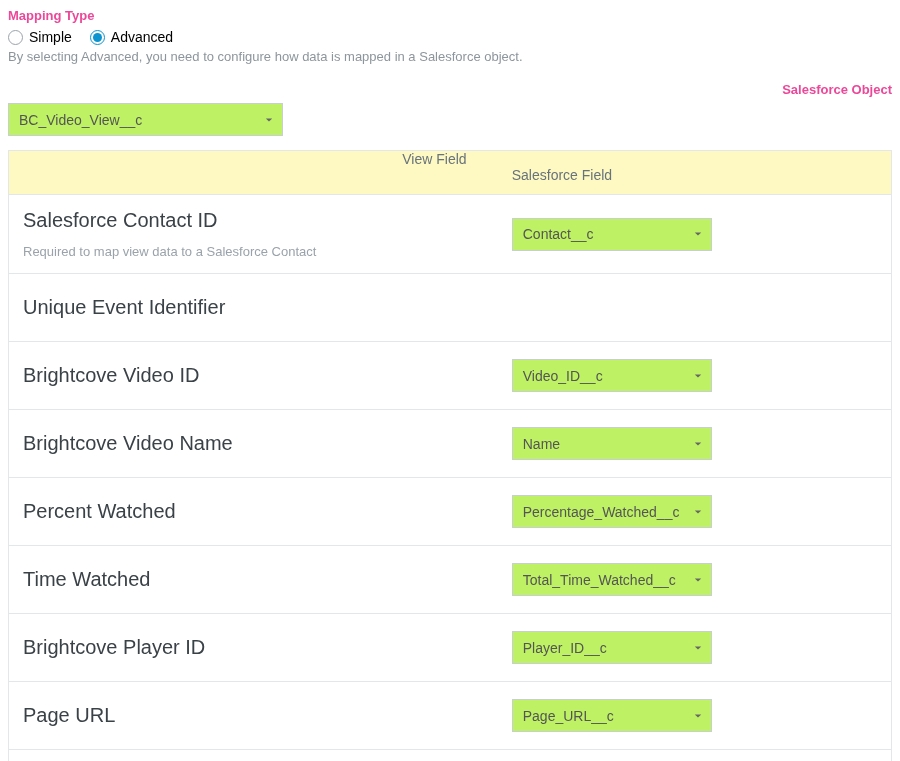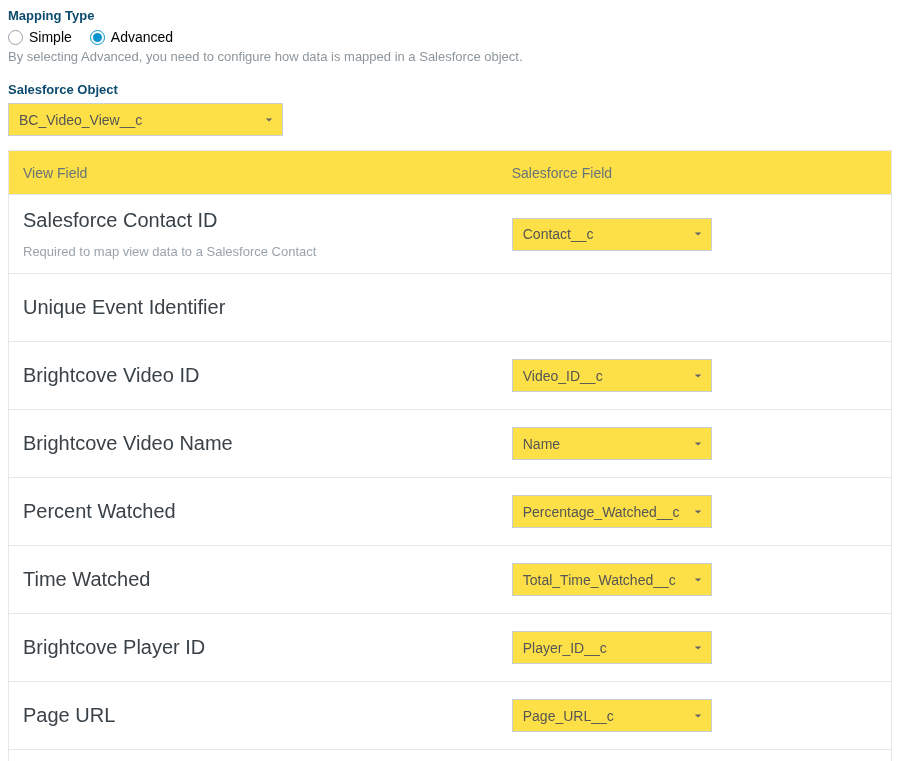"Mapping Type" .section-title { color: #0c4a6e -> #ec4899 }
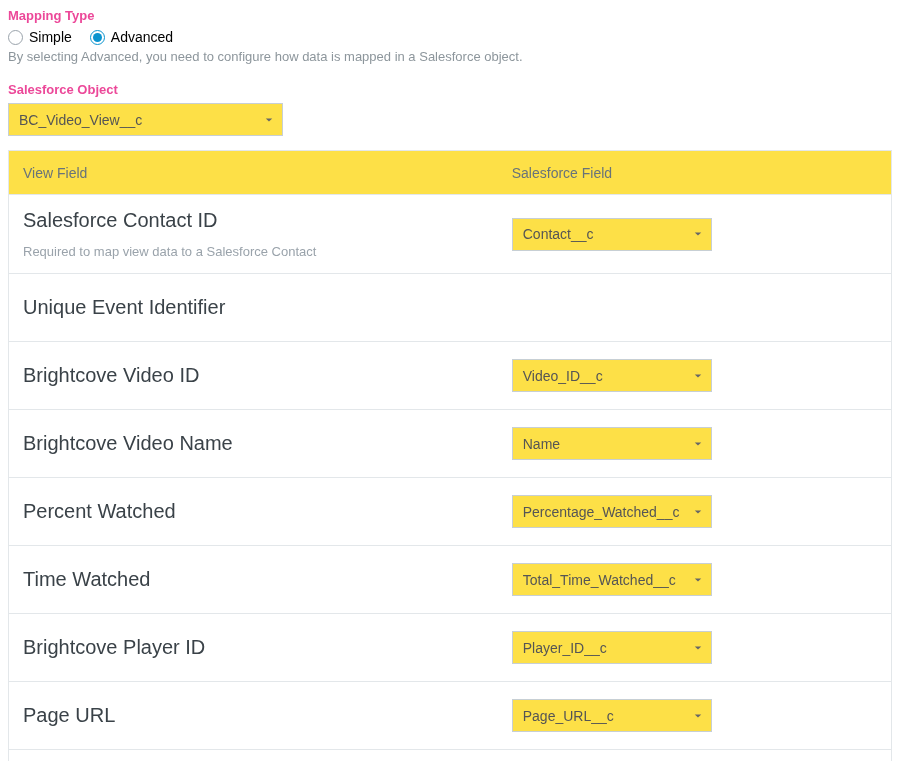"Salesforce Object" .object-block { text-align: none -> right }
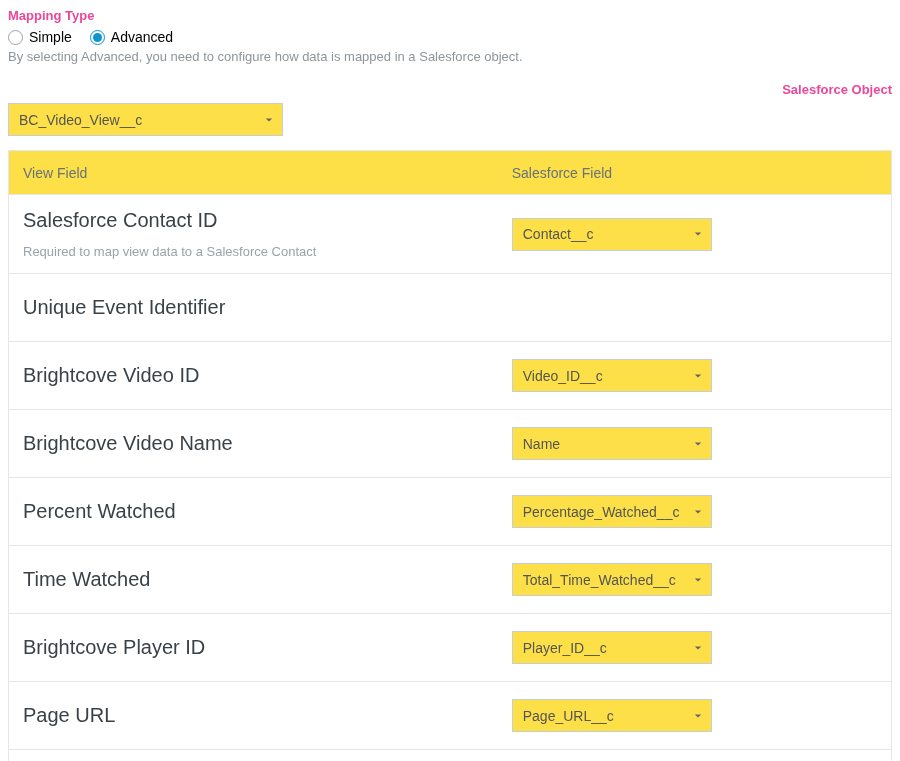"BC_Video_View__c" .select { background: #fde047 -> #bef264 }
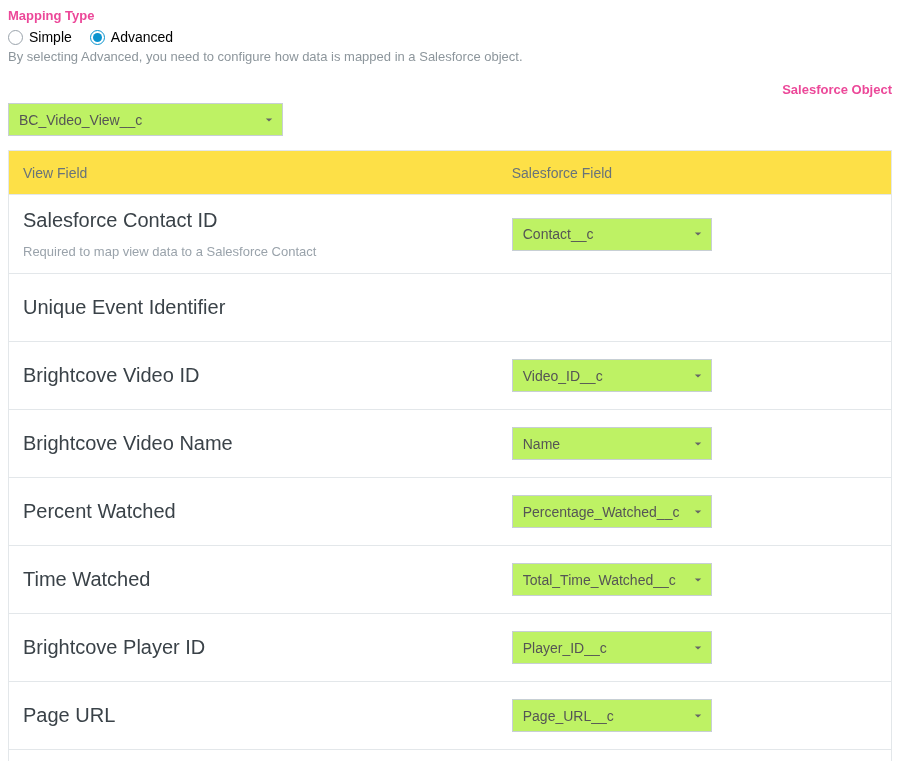"View Field" .table-head { align-items: center -> flex-end; background: #fde047 -> #fef9c3; flex-direction: none -> column }
